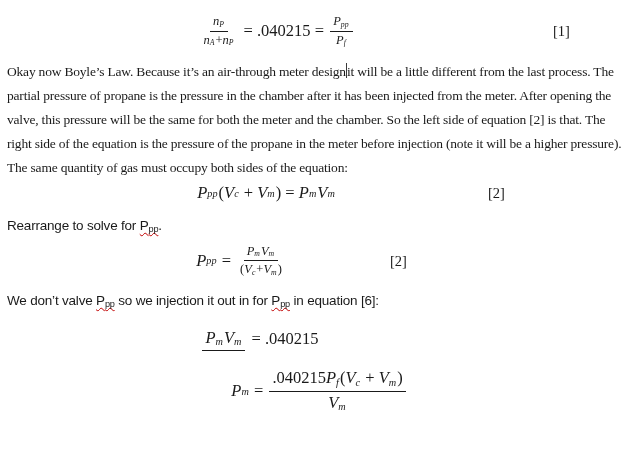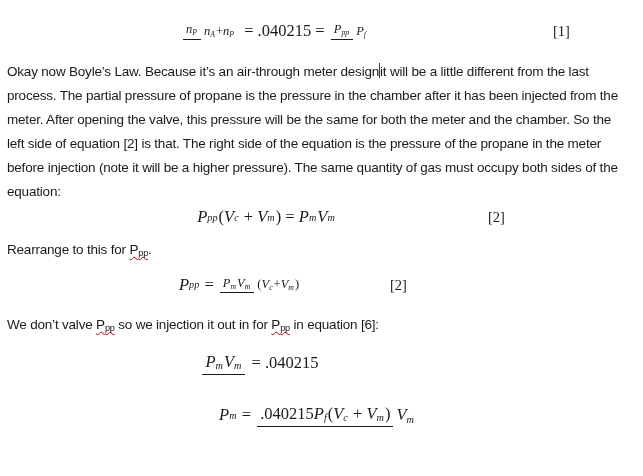"nP" .frac { flex-direction: row -> column }
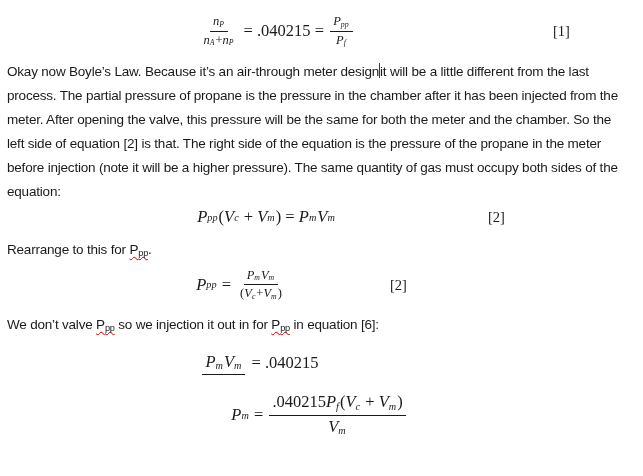"Okay now Boyle’s Law. Because" #para-main { font-family: none -> Liberation Serif, serif }
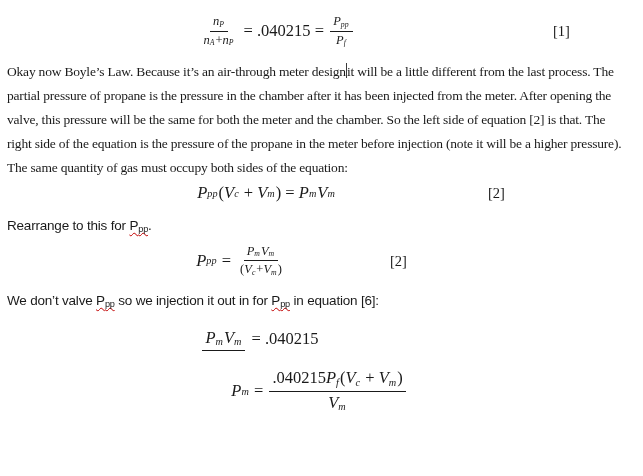"Rearrange to this for" span.mtext { text: this -> solve }
